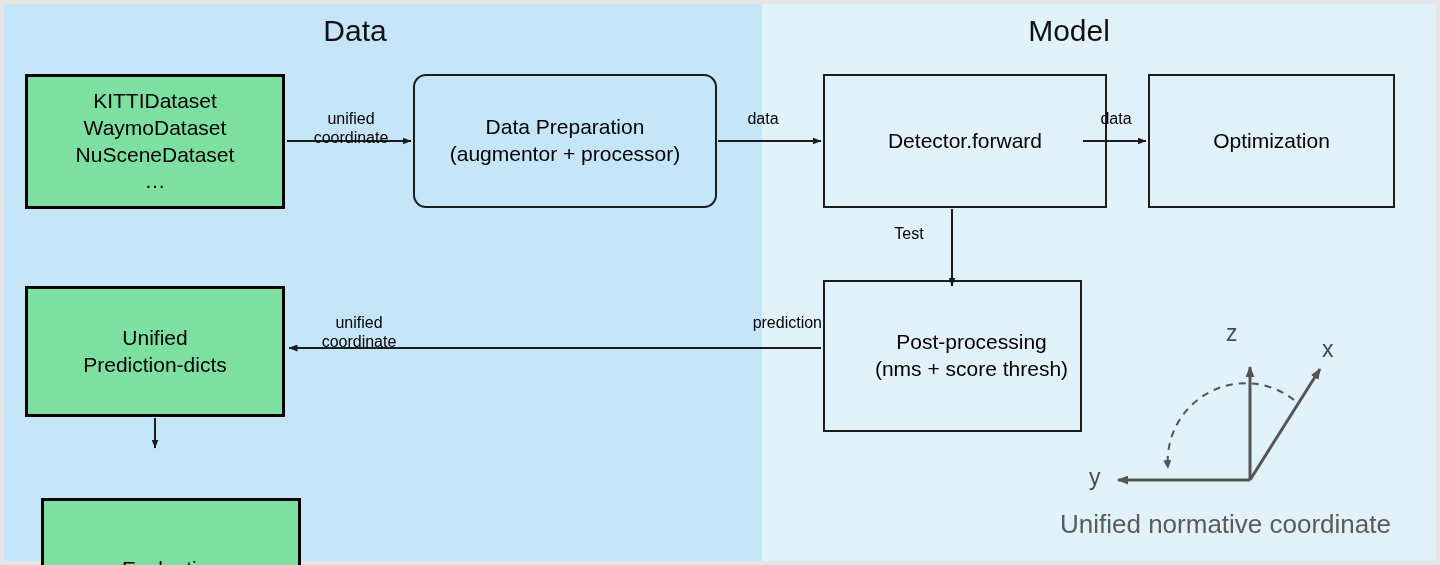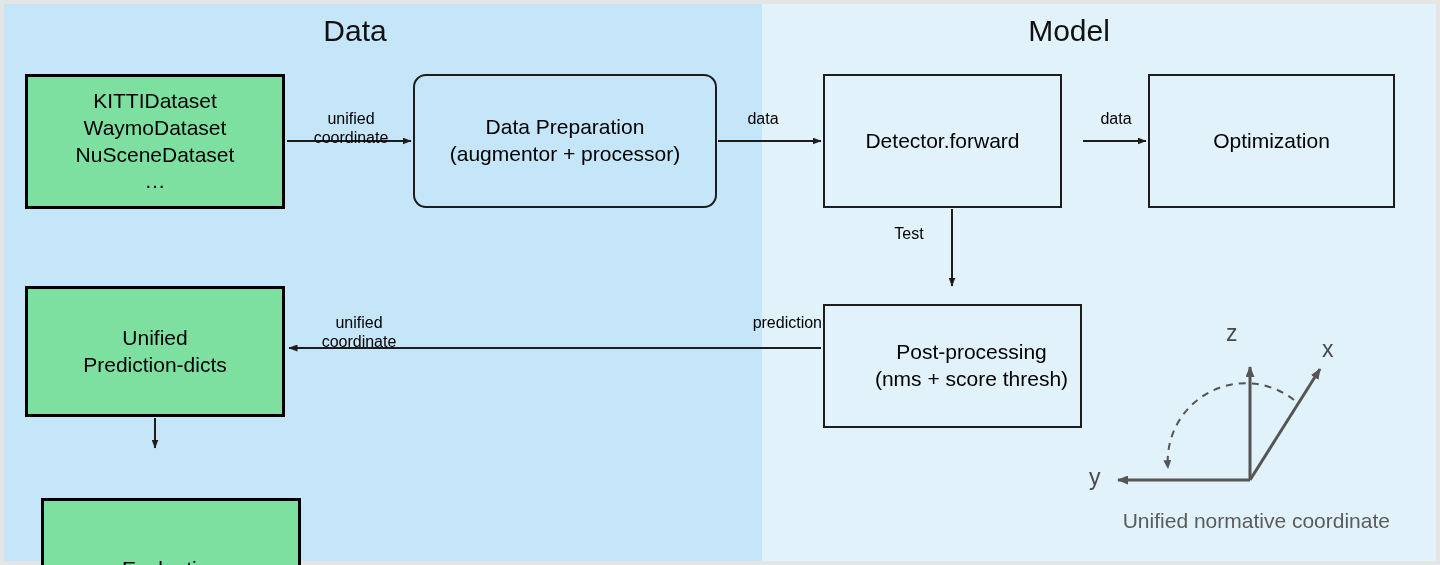"Detector.forward" #node-detector { width: 239px -> 284px }
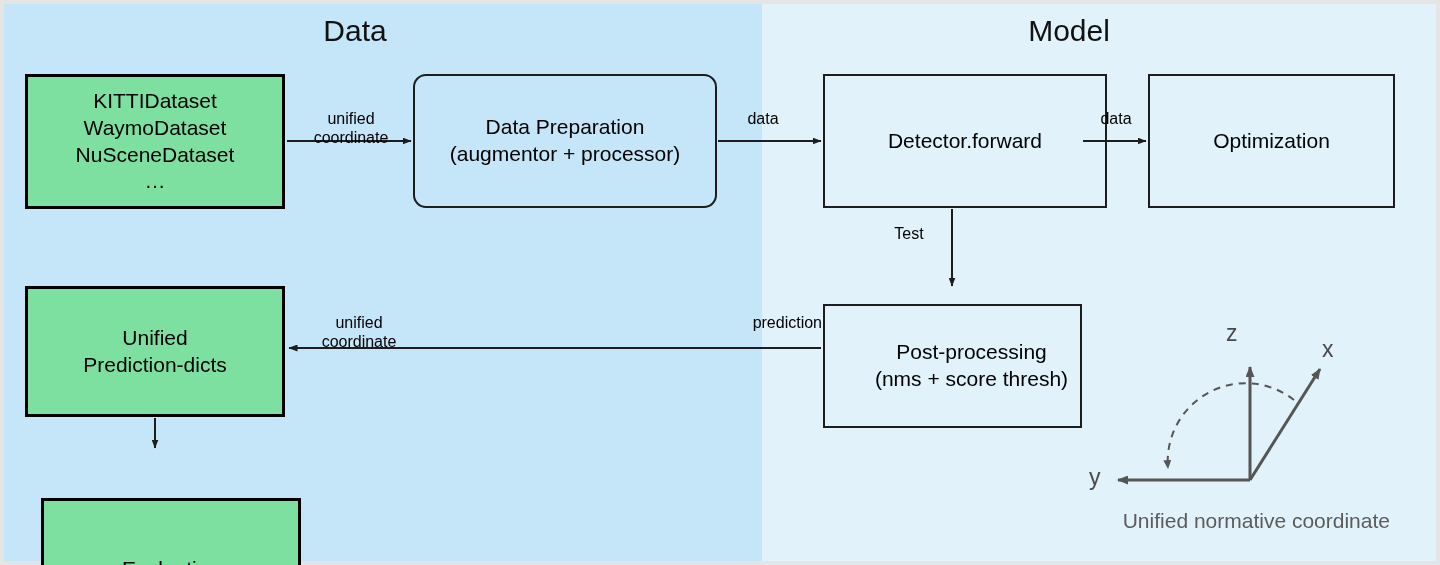"Post-processing" #node-postproc { height: 124px -> 152px; top: 304px -> 280px }
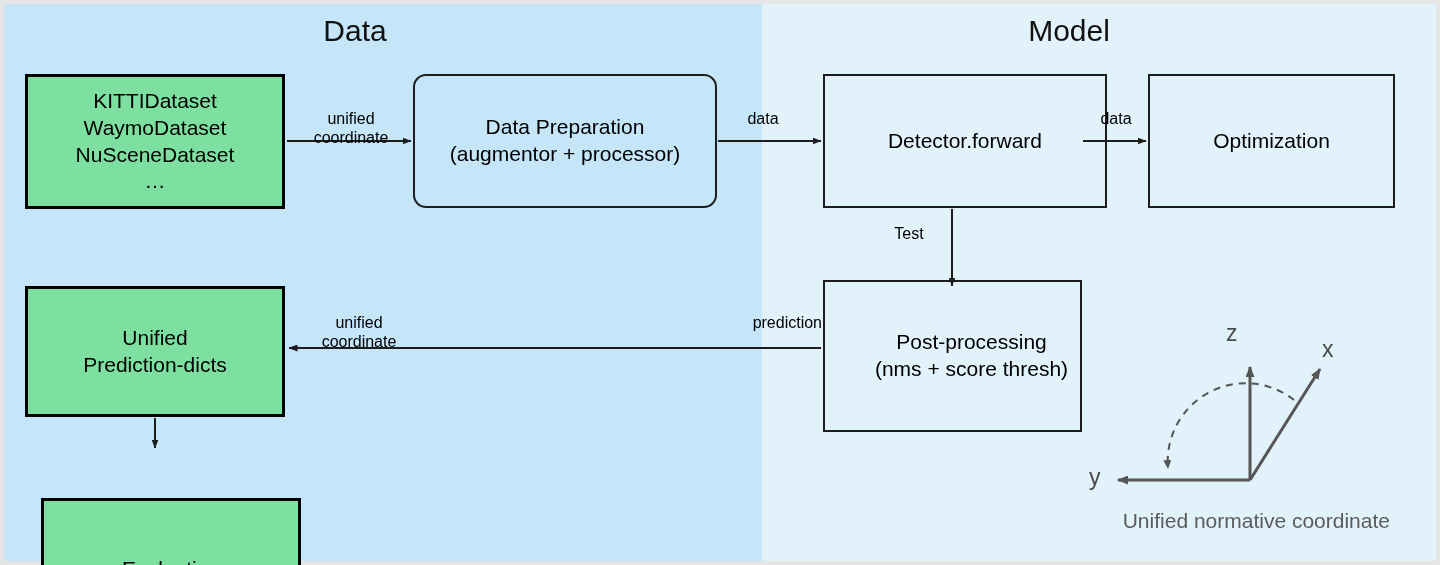"Unified normative coordinate" .coord-caption { font-size: 21px -> 26px }
